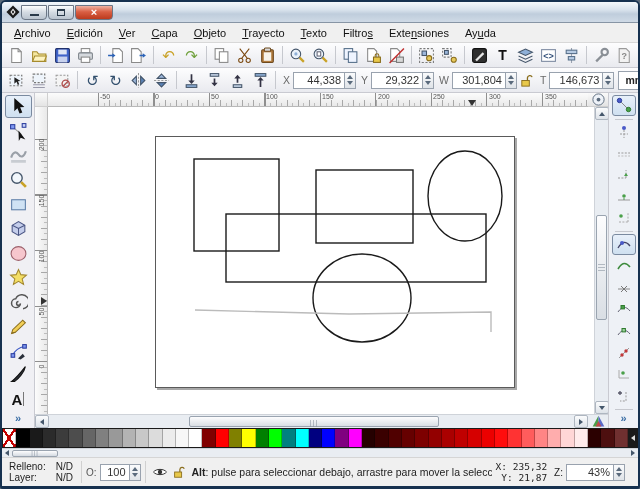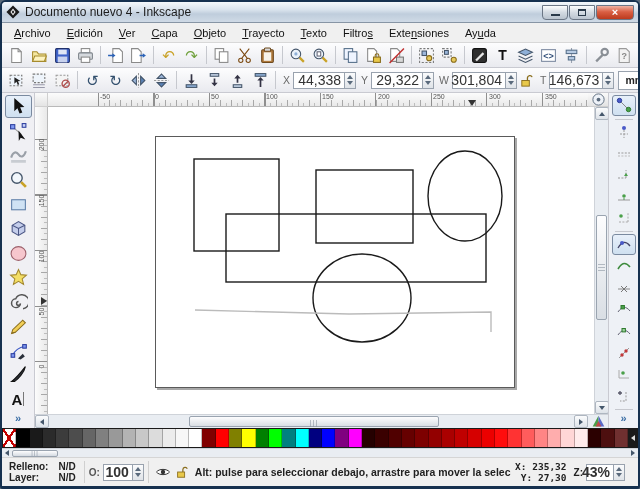"Documento nuevo 4 - Inkscape" span.title-text { html: <span>Documento nuevo 4 - Inkscape</span> -> none }
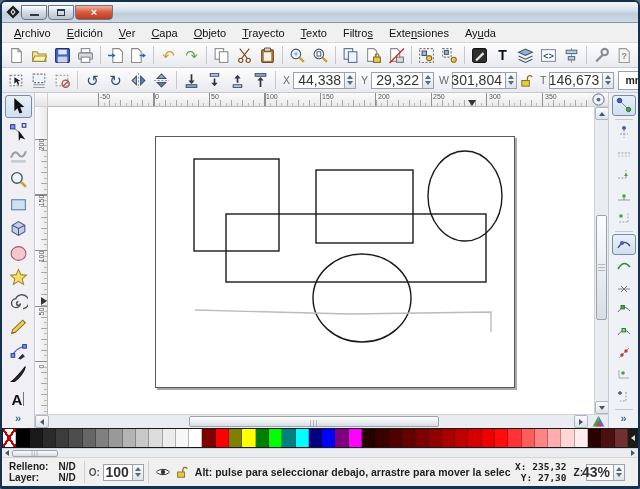"44,338" .box { font-size: 14px -> 11px }
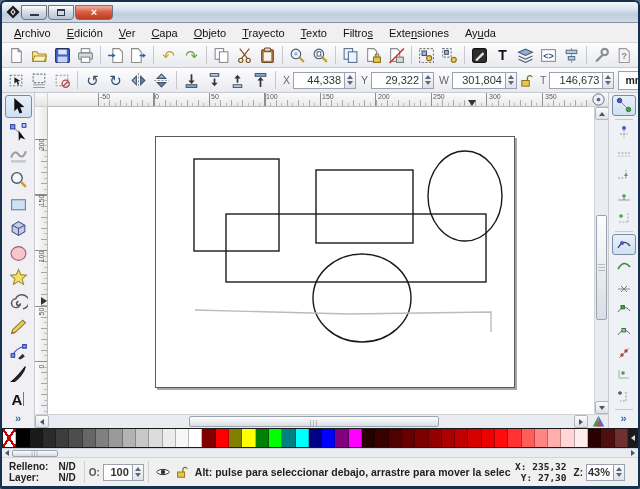"Relleno:" .statusbar { font-weight: bold -> none }
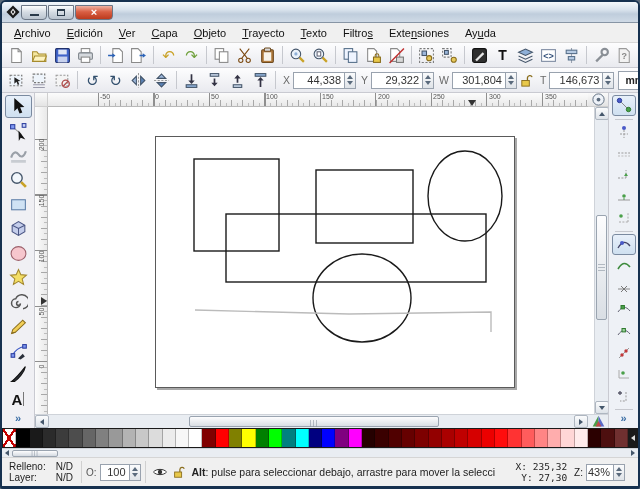"27,30" span { text: 27,30 -> 21,87 }
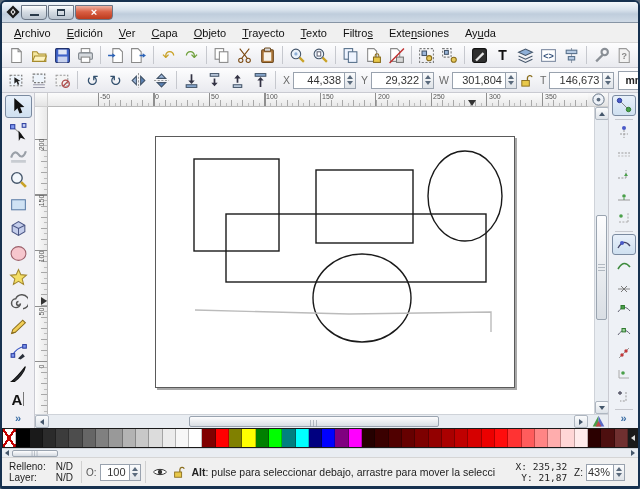"43%" span.box { width: 28px -> 48px }
